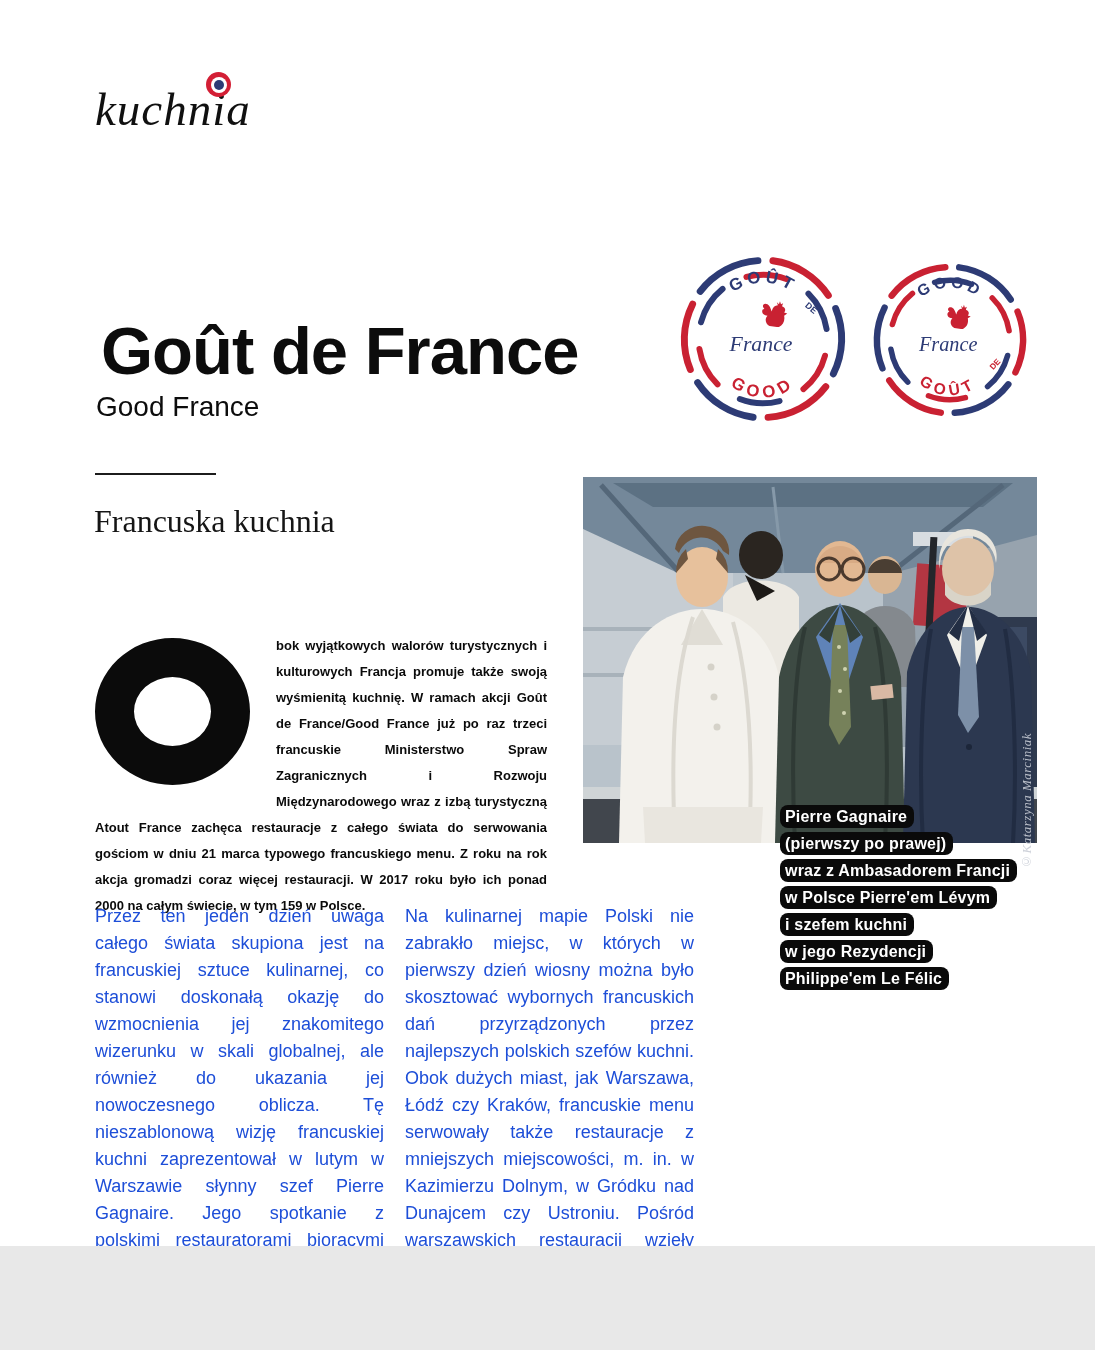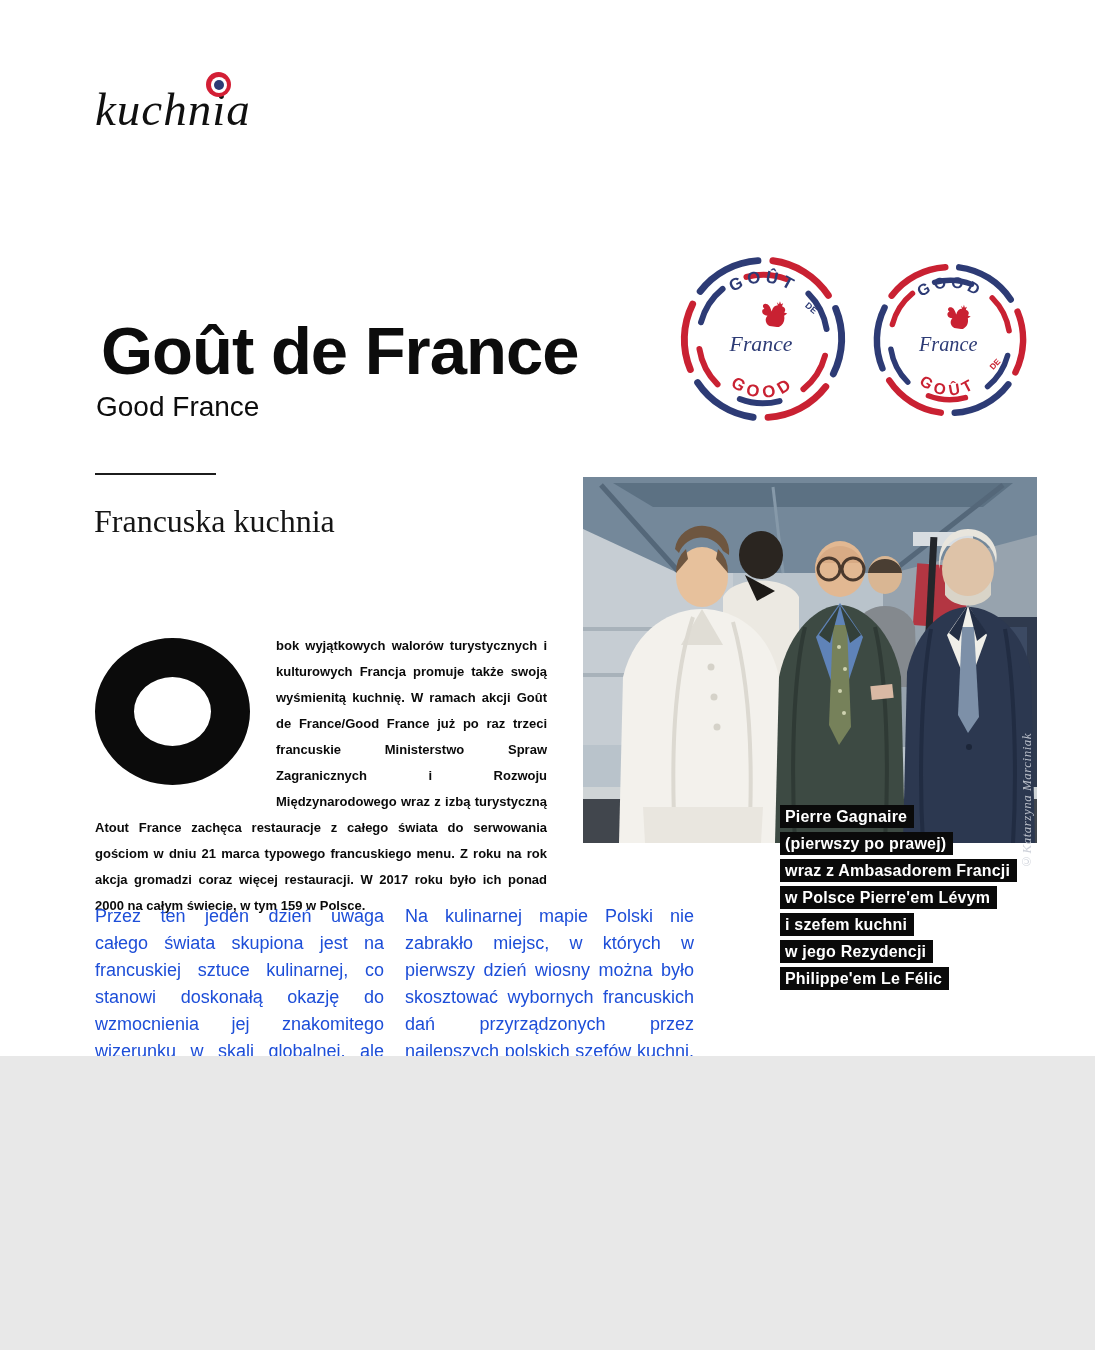"kuchnia" .page { height: 1056px -> 1246px }
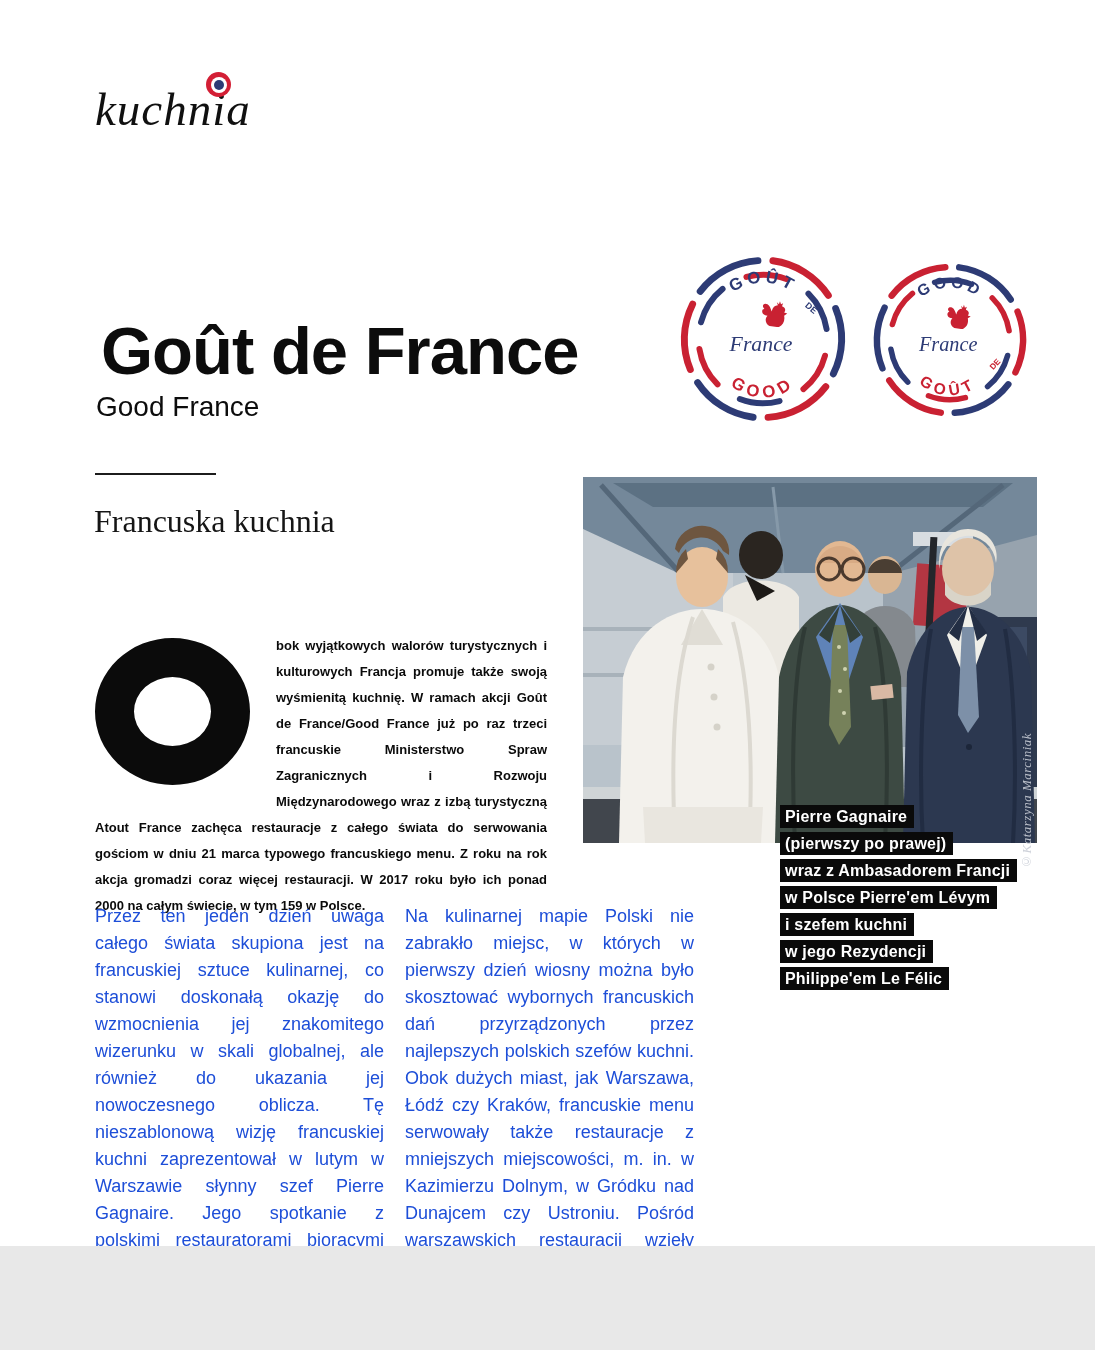"Pierre Gagnaire" .caption-line { border-radius: none -> 8px }
